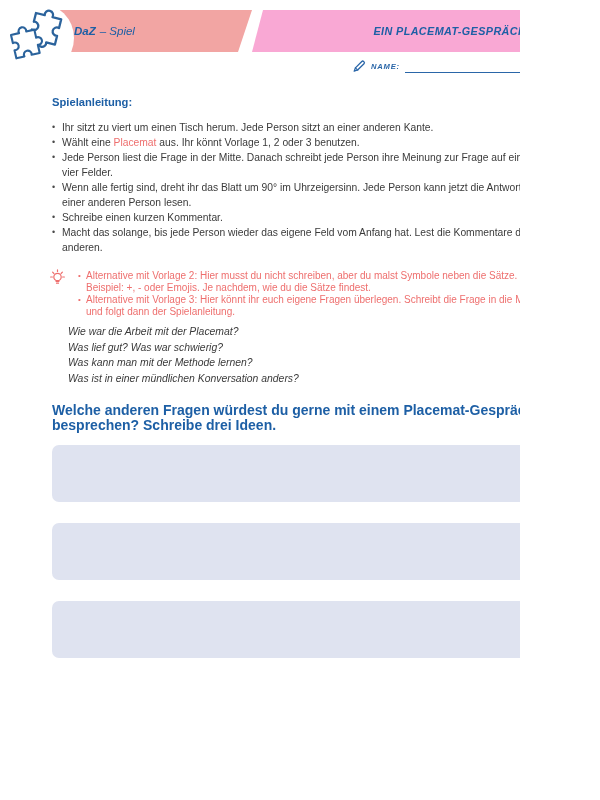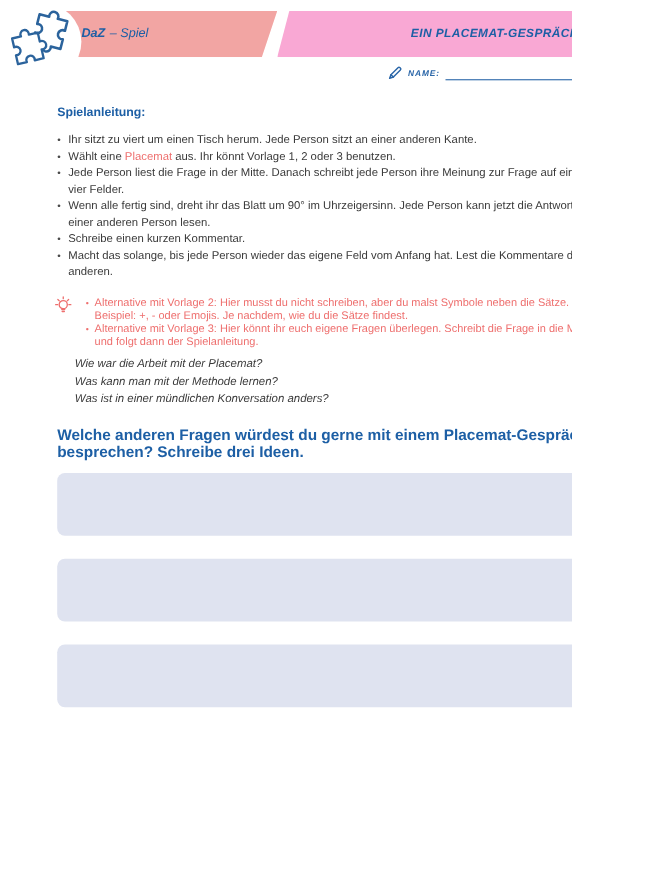"Was lief gut? Was war" div { html: none -> <div>Was lief gut? Was war schwierig?</div> }
